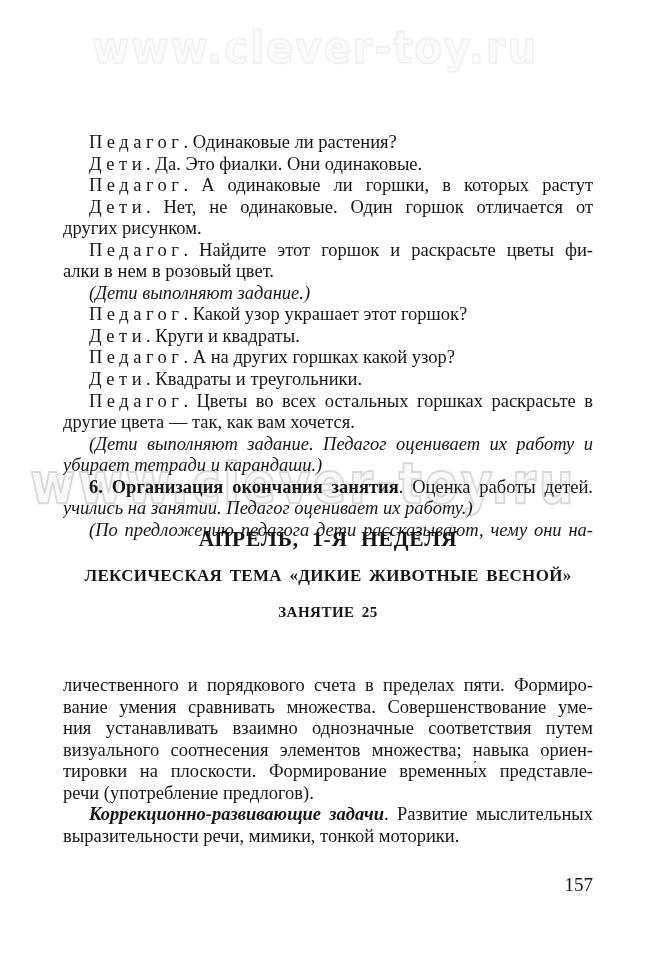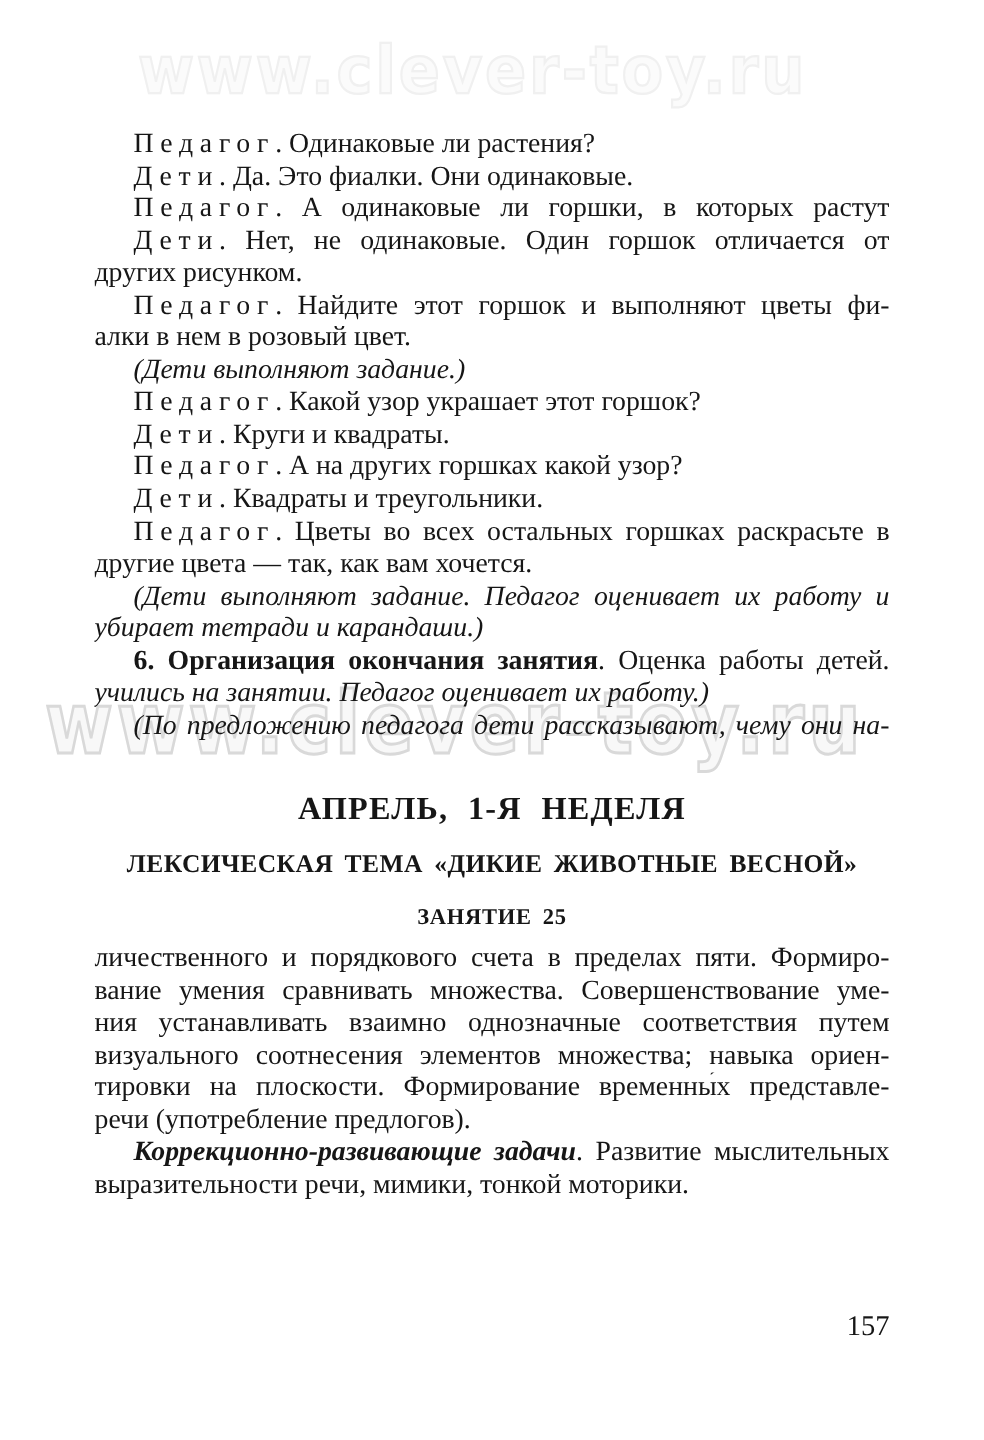"Педагог. Одинаковые ли растения?" .textcol { margin-top: none -> 46px }
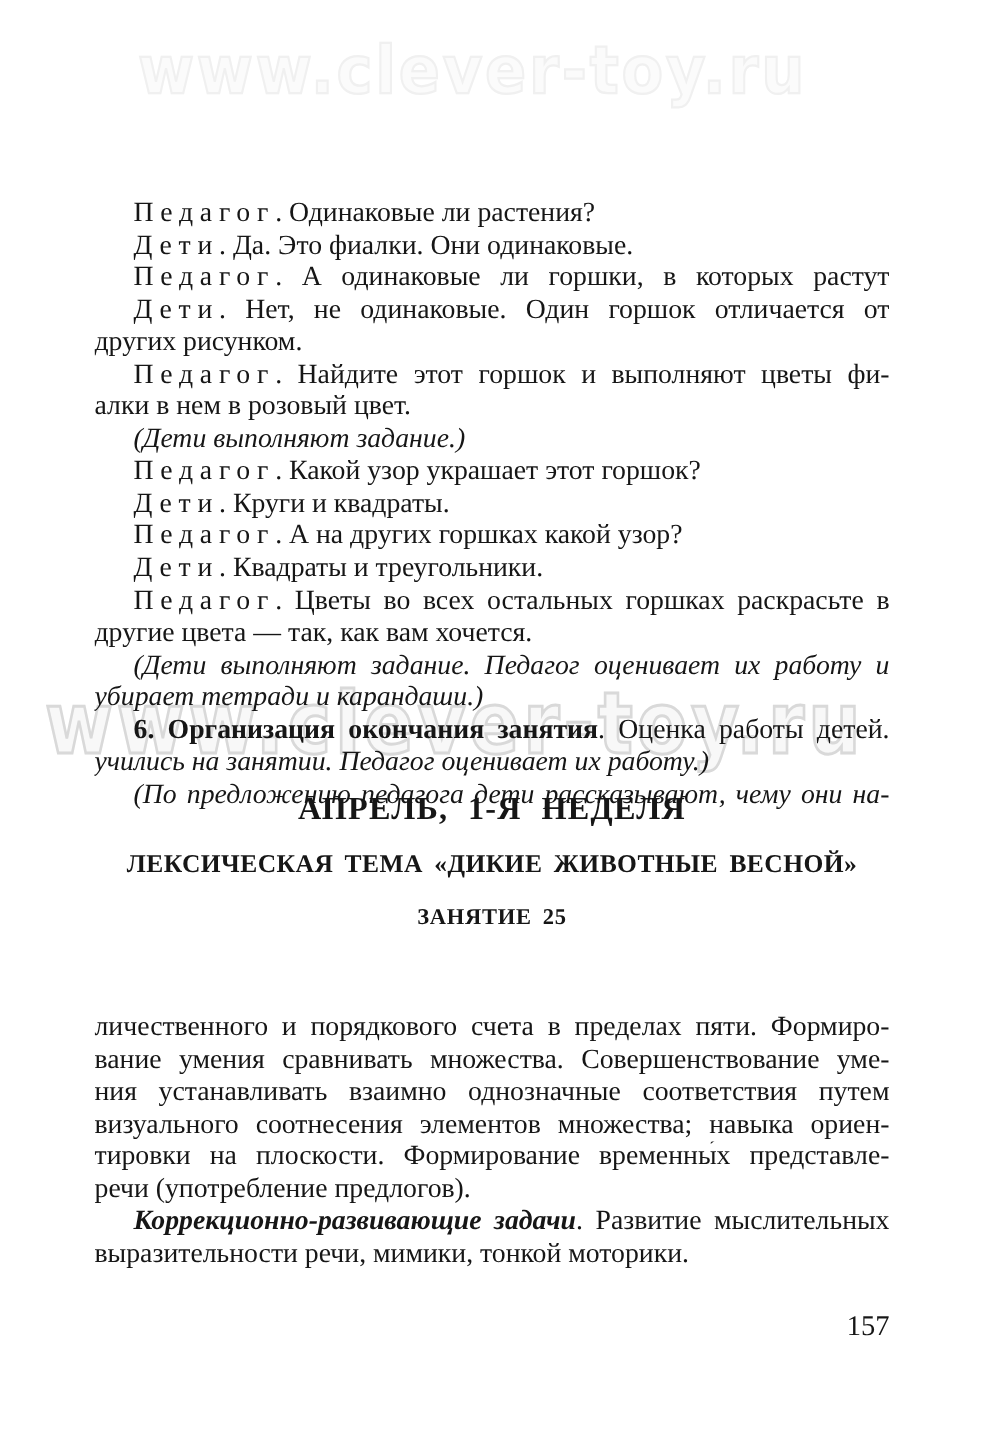". Найдите этот горшок и" span.run-n { text: выполняют -> раскрасьте }
